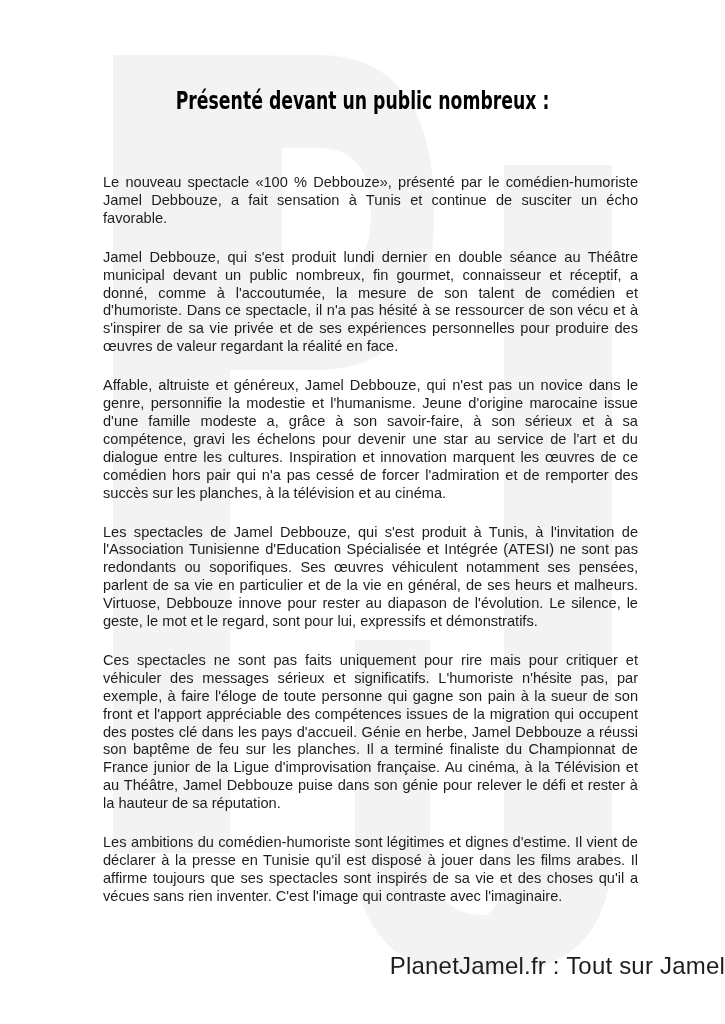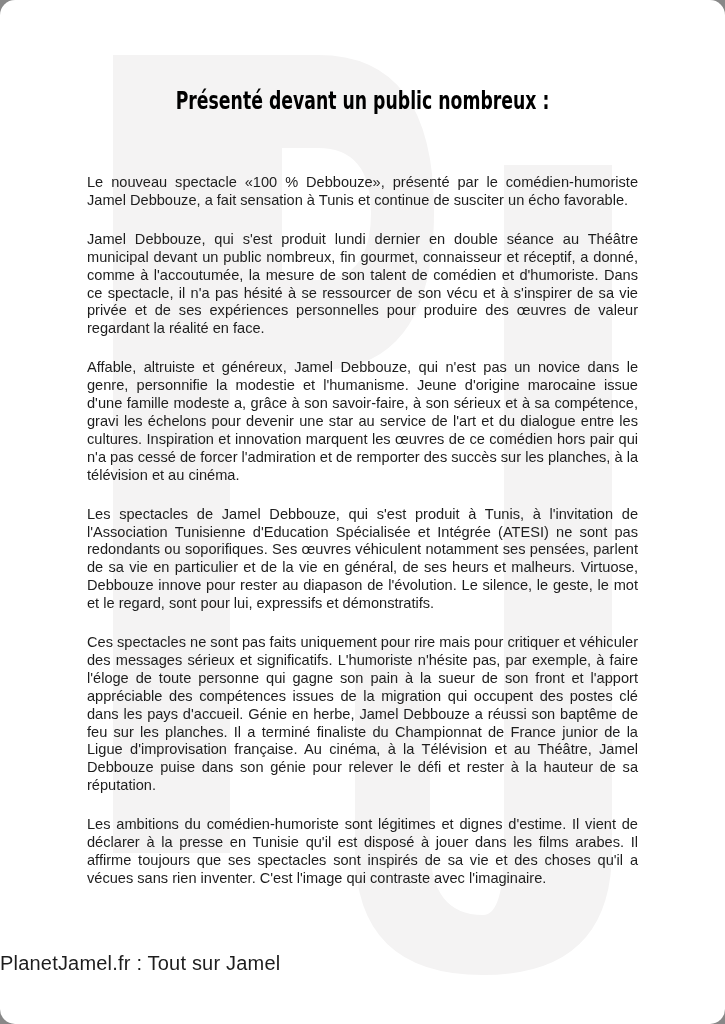"Présenté devant un public nombreux" .page { border-radius: 15px -> none }
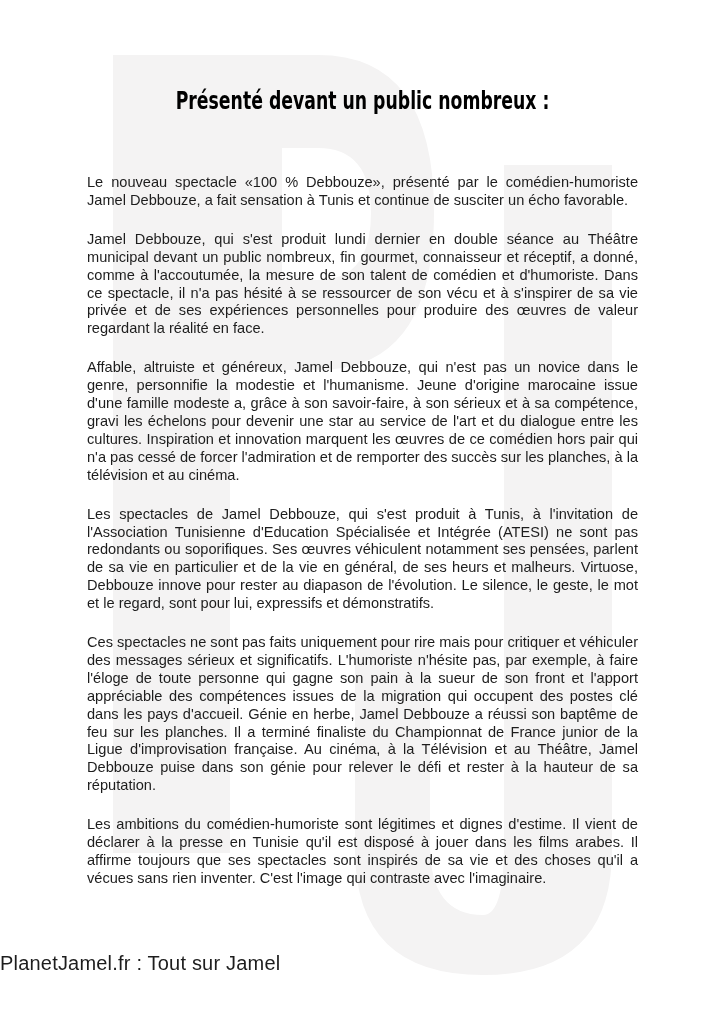"Le nouveau spectacle «100 %" .article p { margin: 0 0 21px 0 -> 0 0 21px 16px }
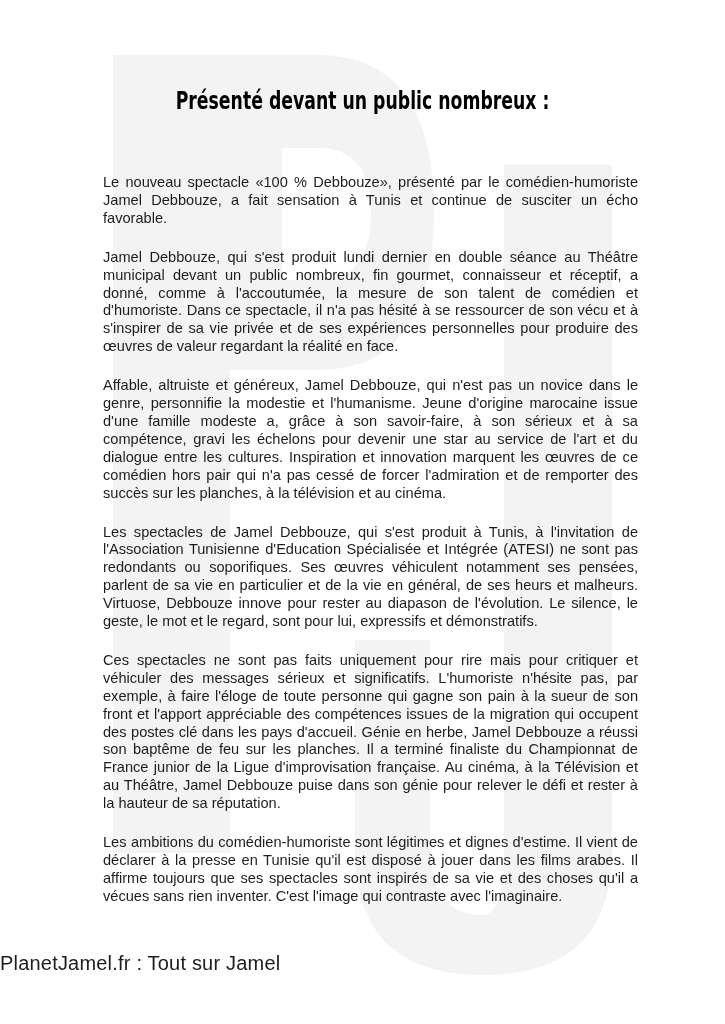"PlanetJamel.fr : Tout sur Jamel" .footer { font-size: 20px -> 24px; text-align: left -> right }
